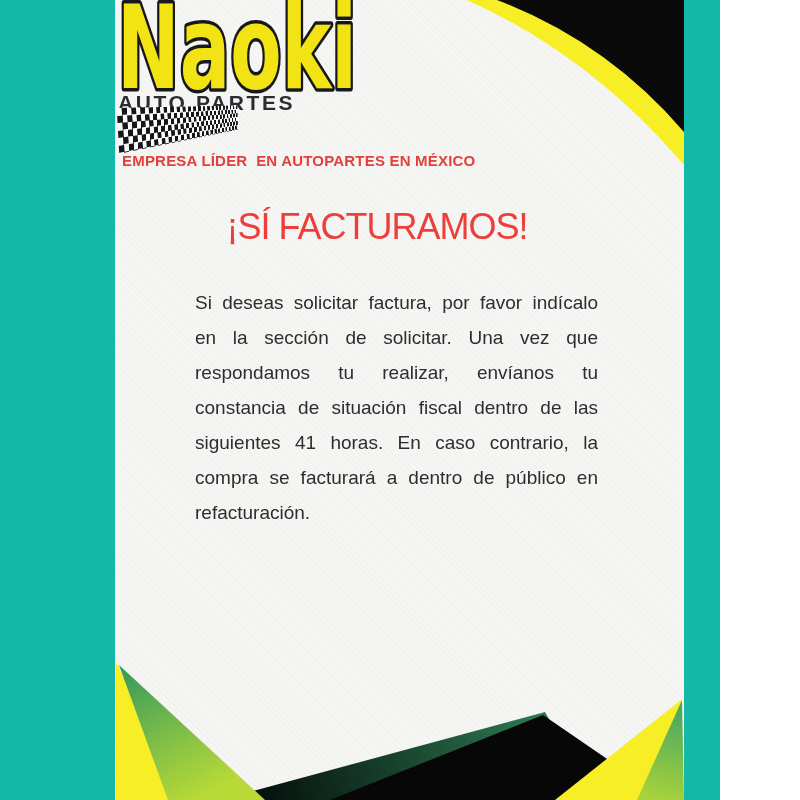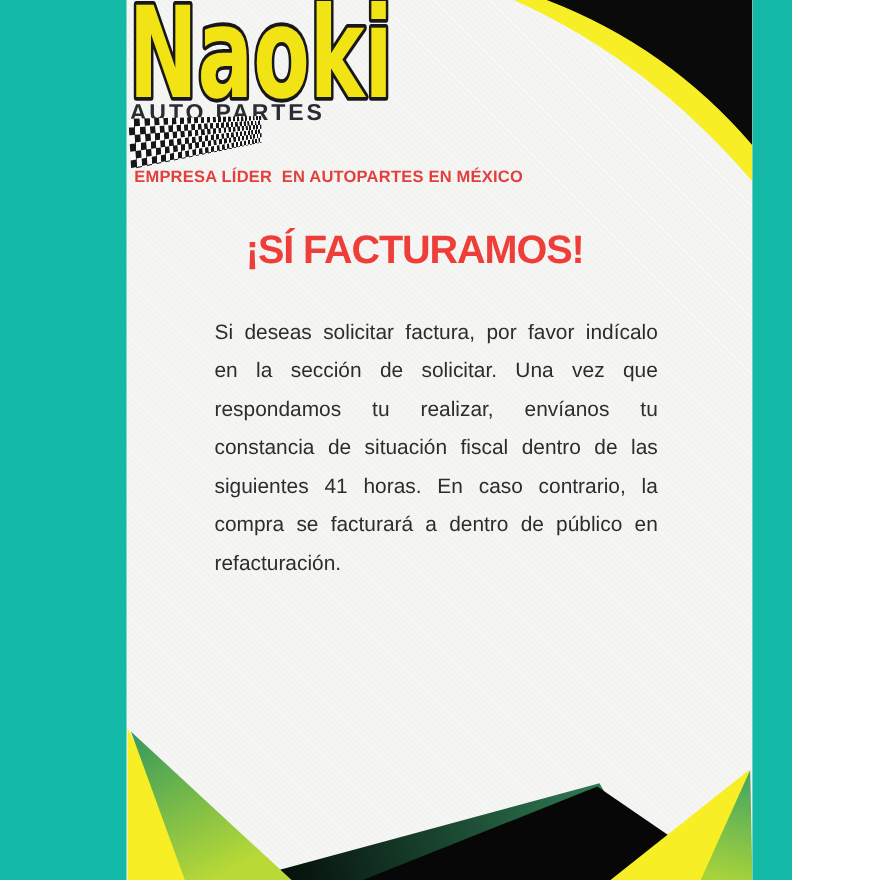"¡SÍ FACTURAMOS!" .heading { font-weight: 700 -> 400 }
